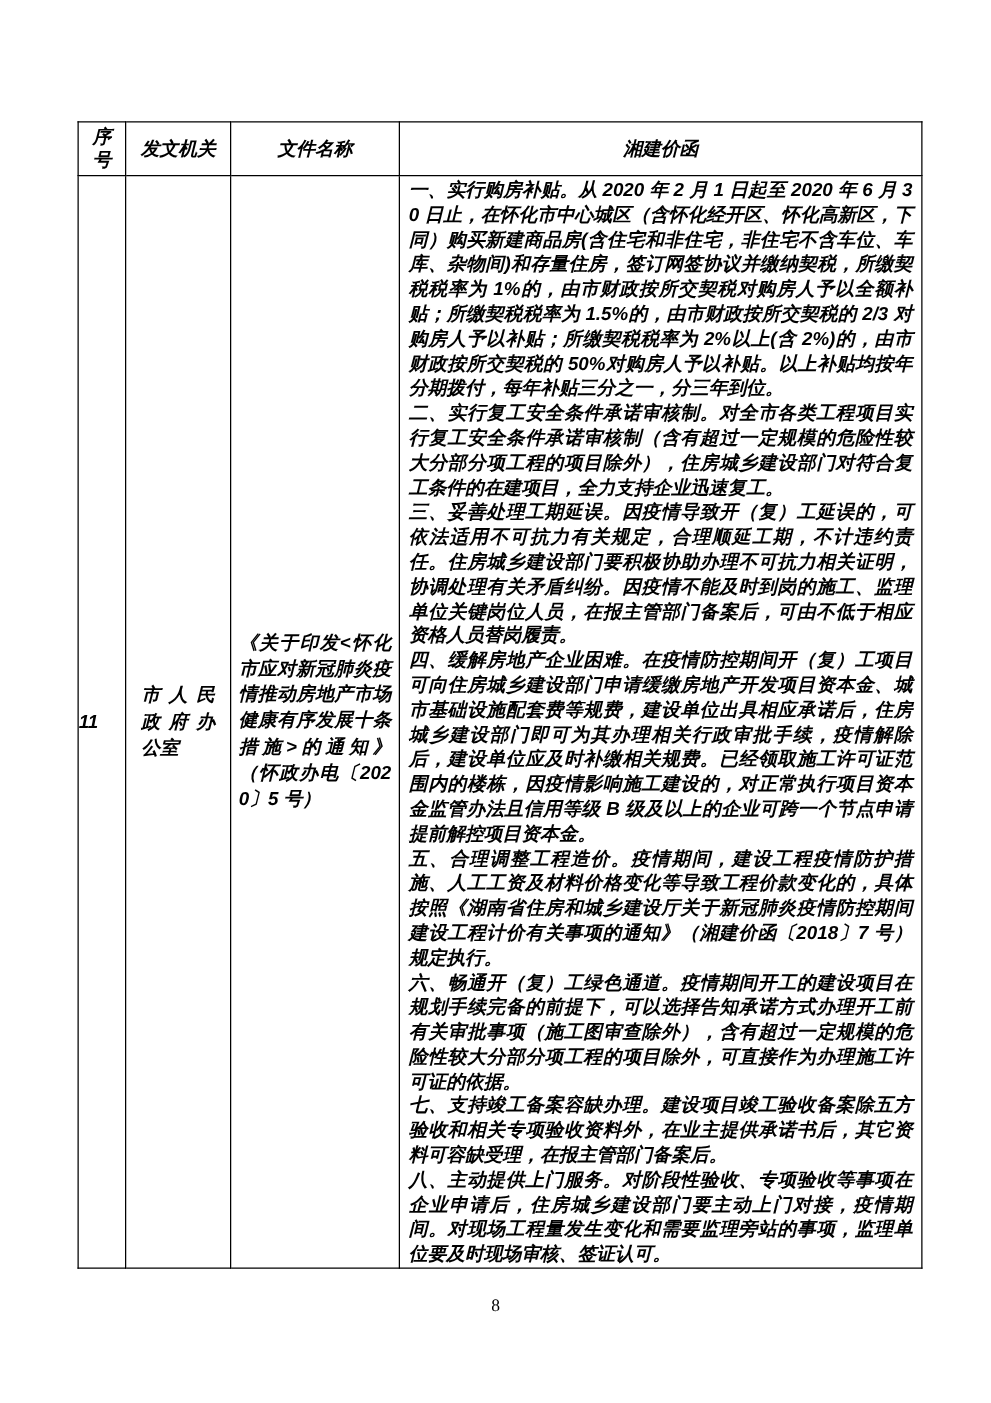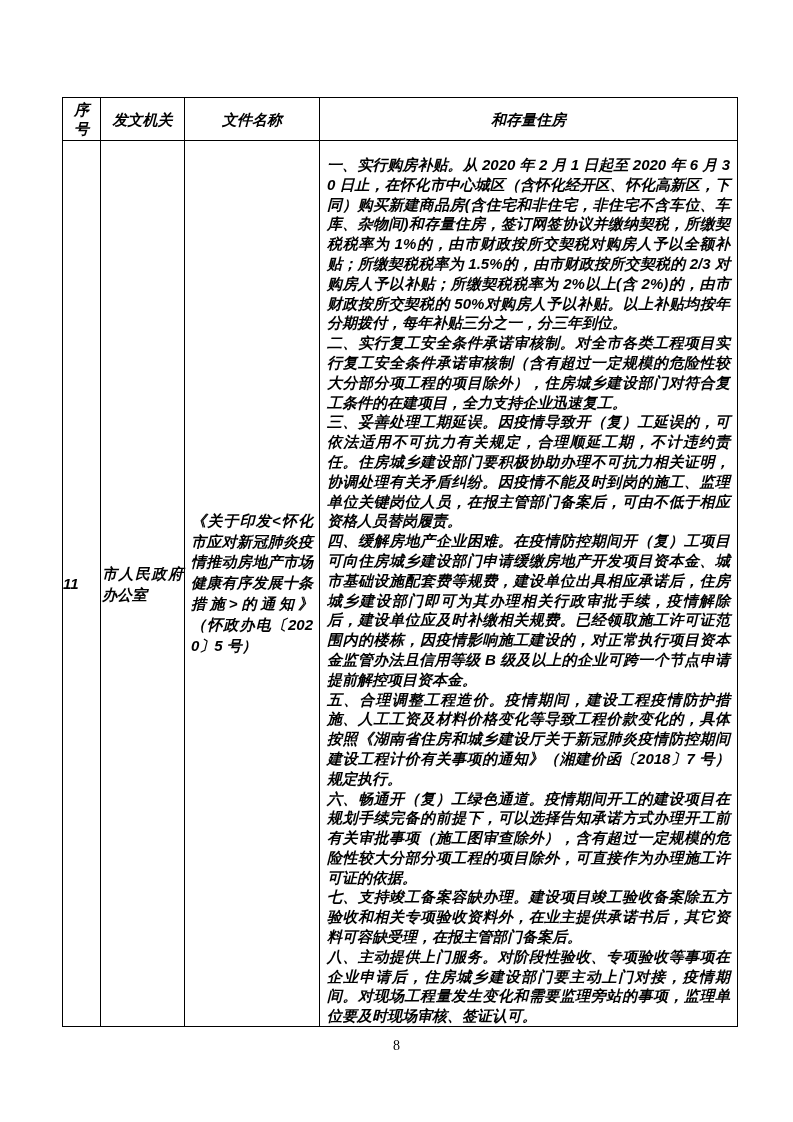"和存量住房" th { text: 和存量住房 -> 湘建价函 }
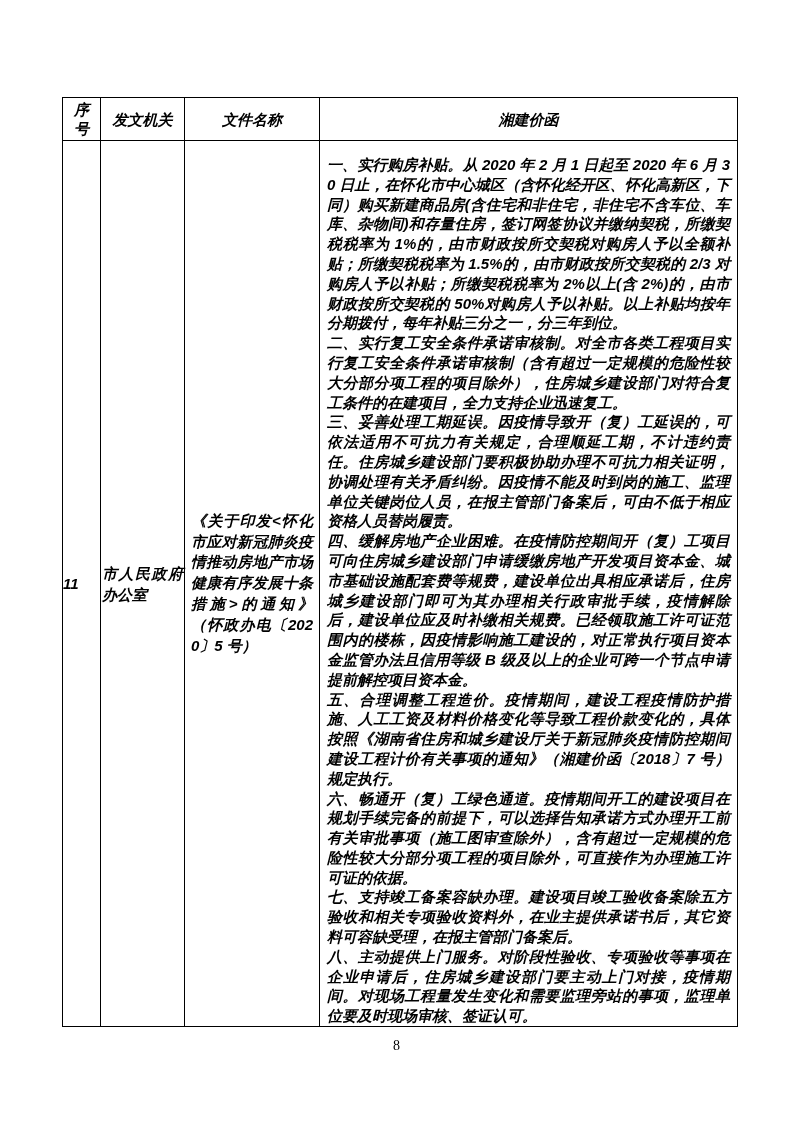"一、实行购房补贴。从 2020 年 2 月" td.cell-main { padding: 14px 7px 0 7px -> 2px 7px 0 7px }
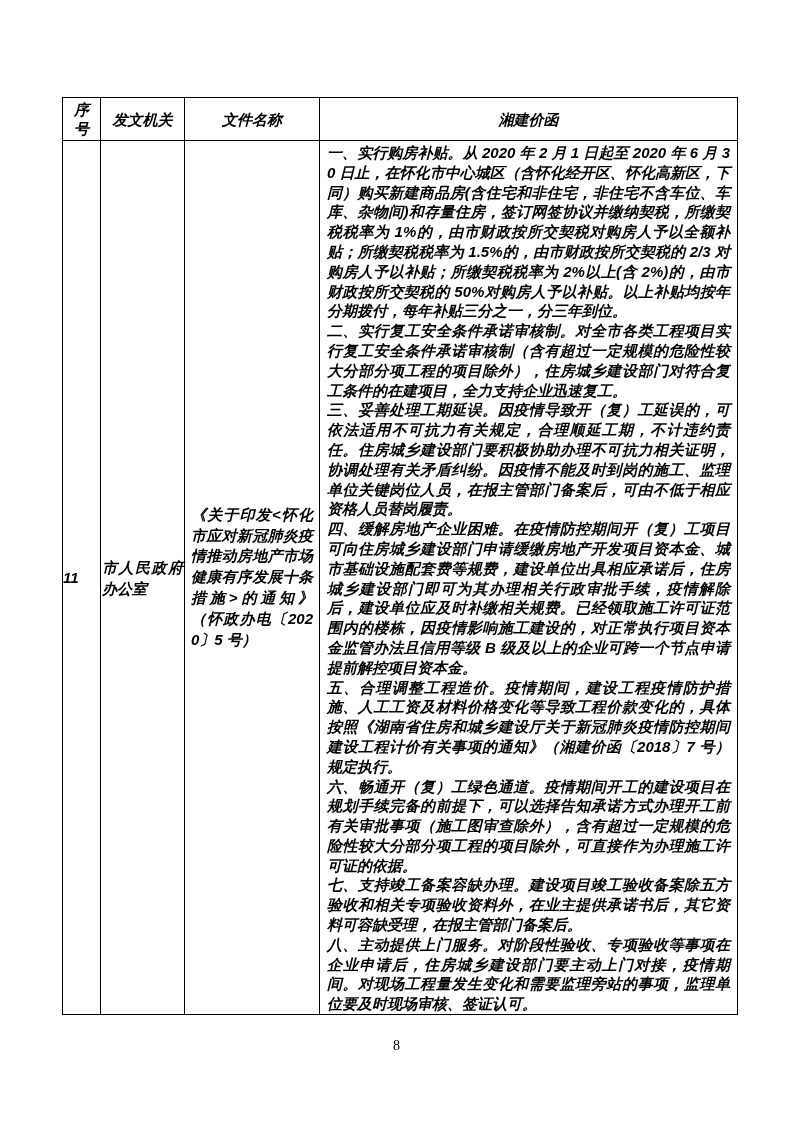"市人民政府办公室" td.cell-agency { padding: 0 1px -> 0 12px }
